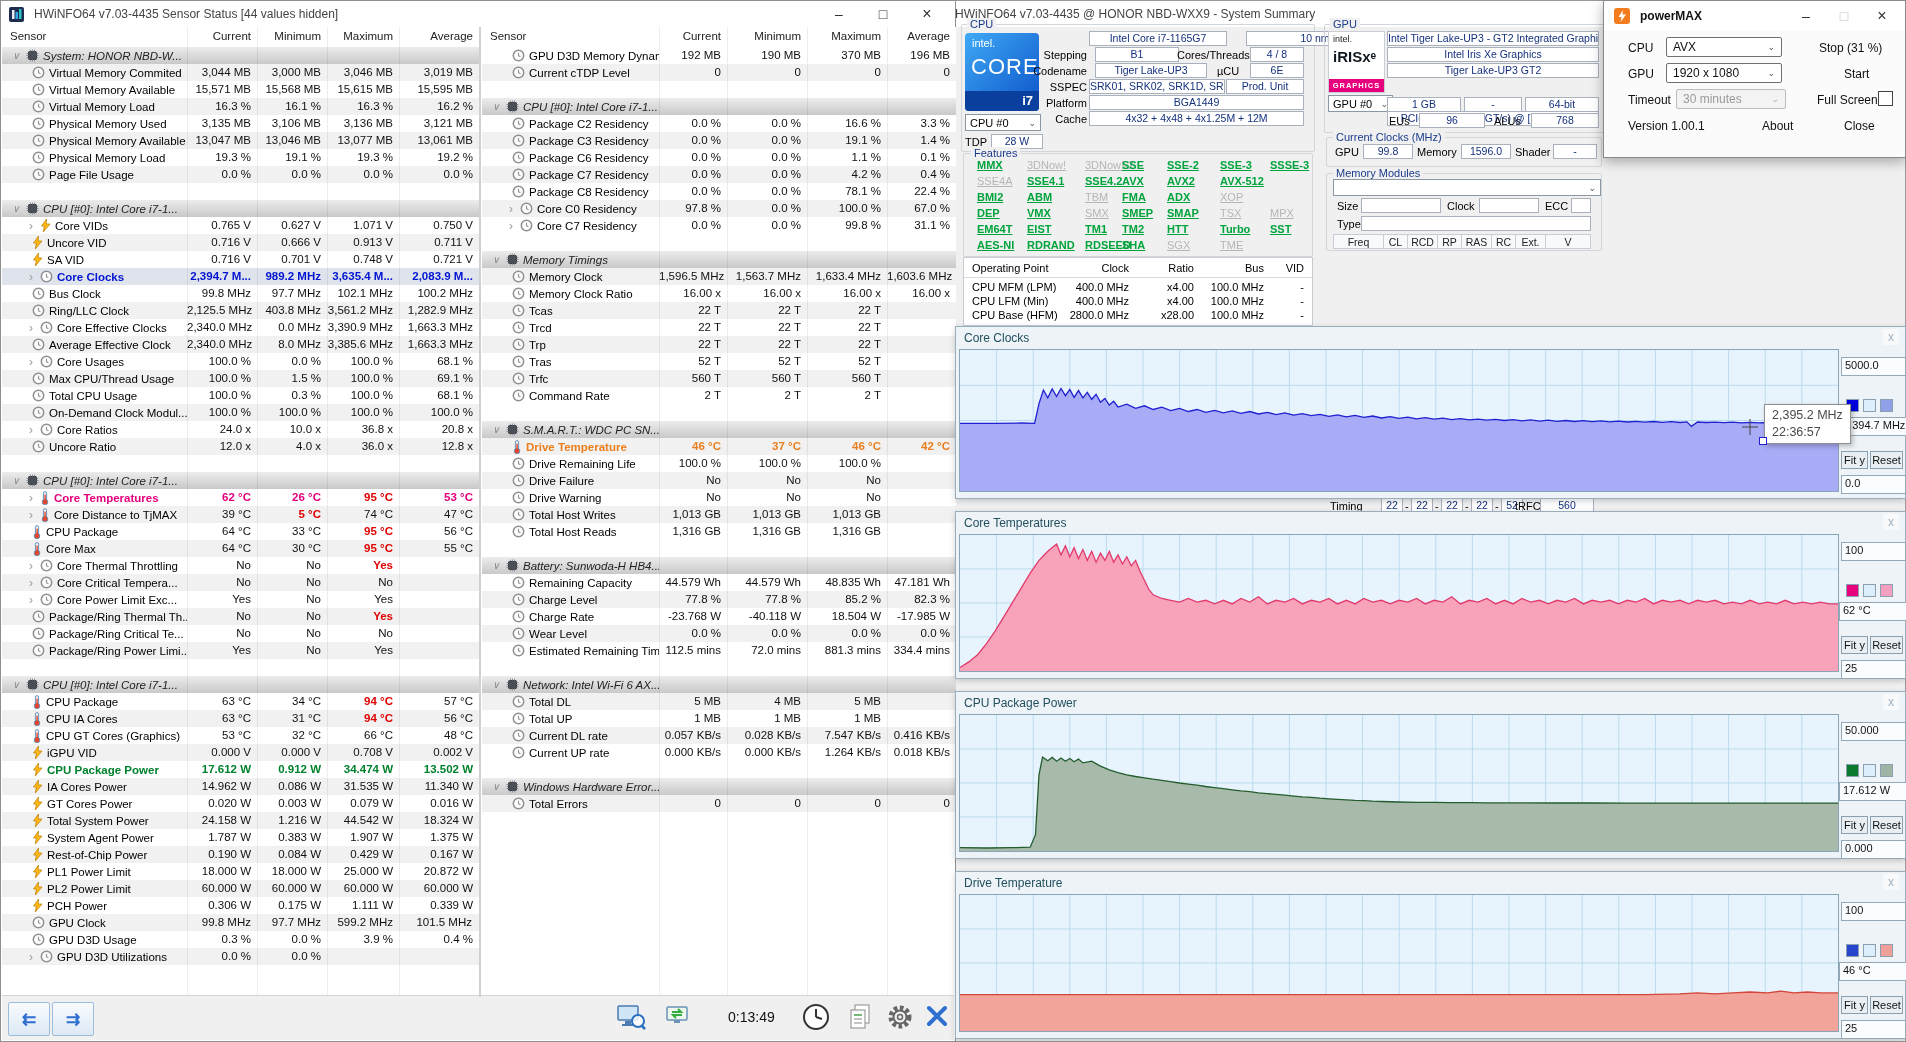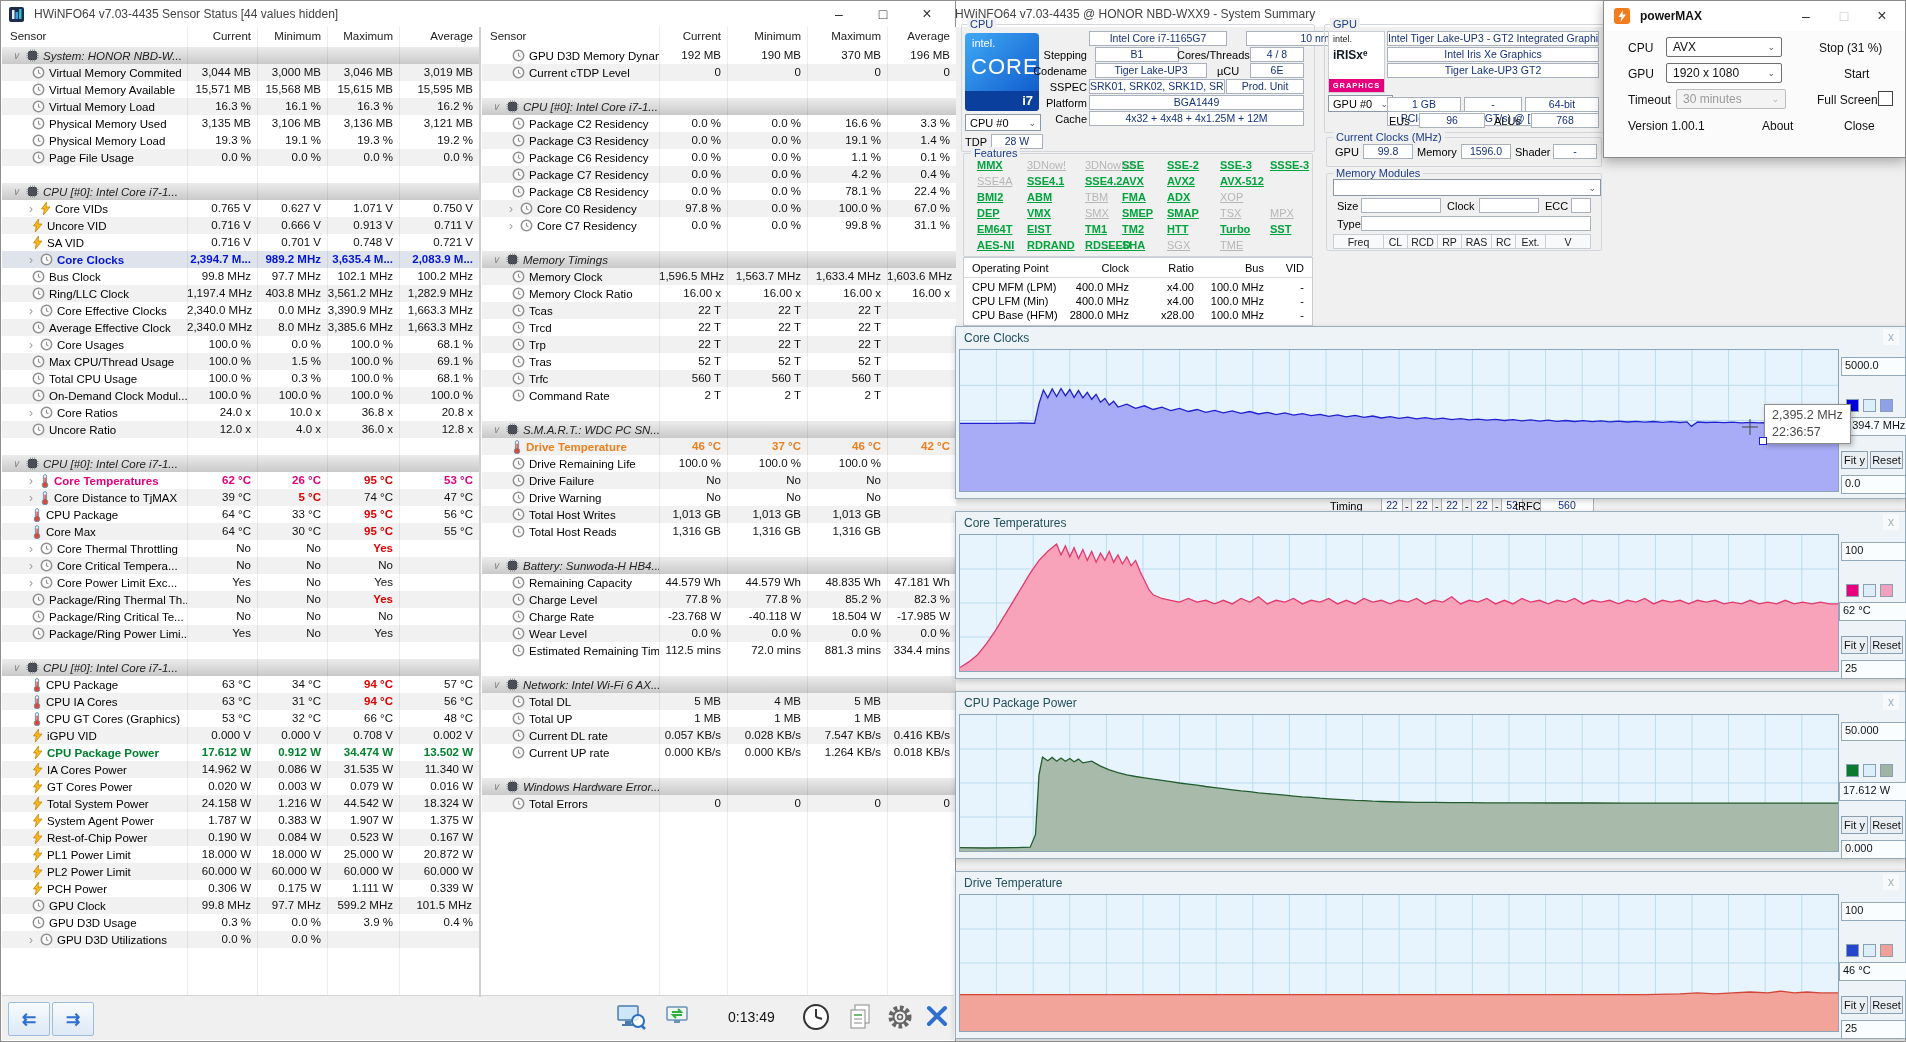"iRISxᵉ" div { font-size: 12px -> 15px }
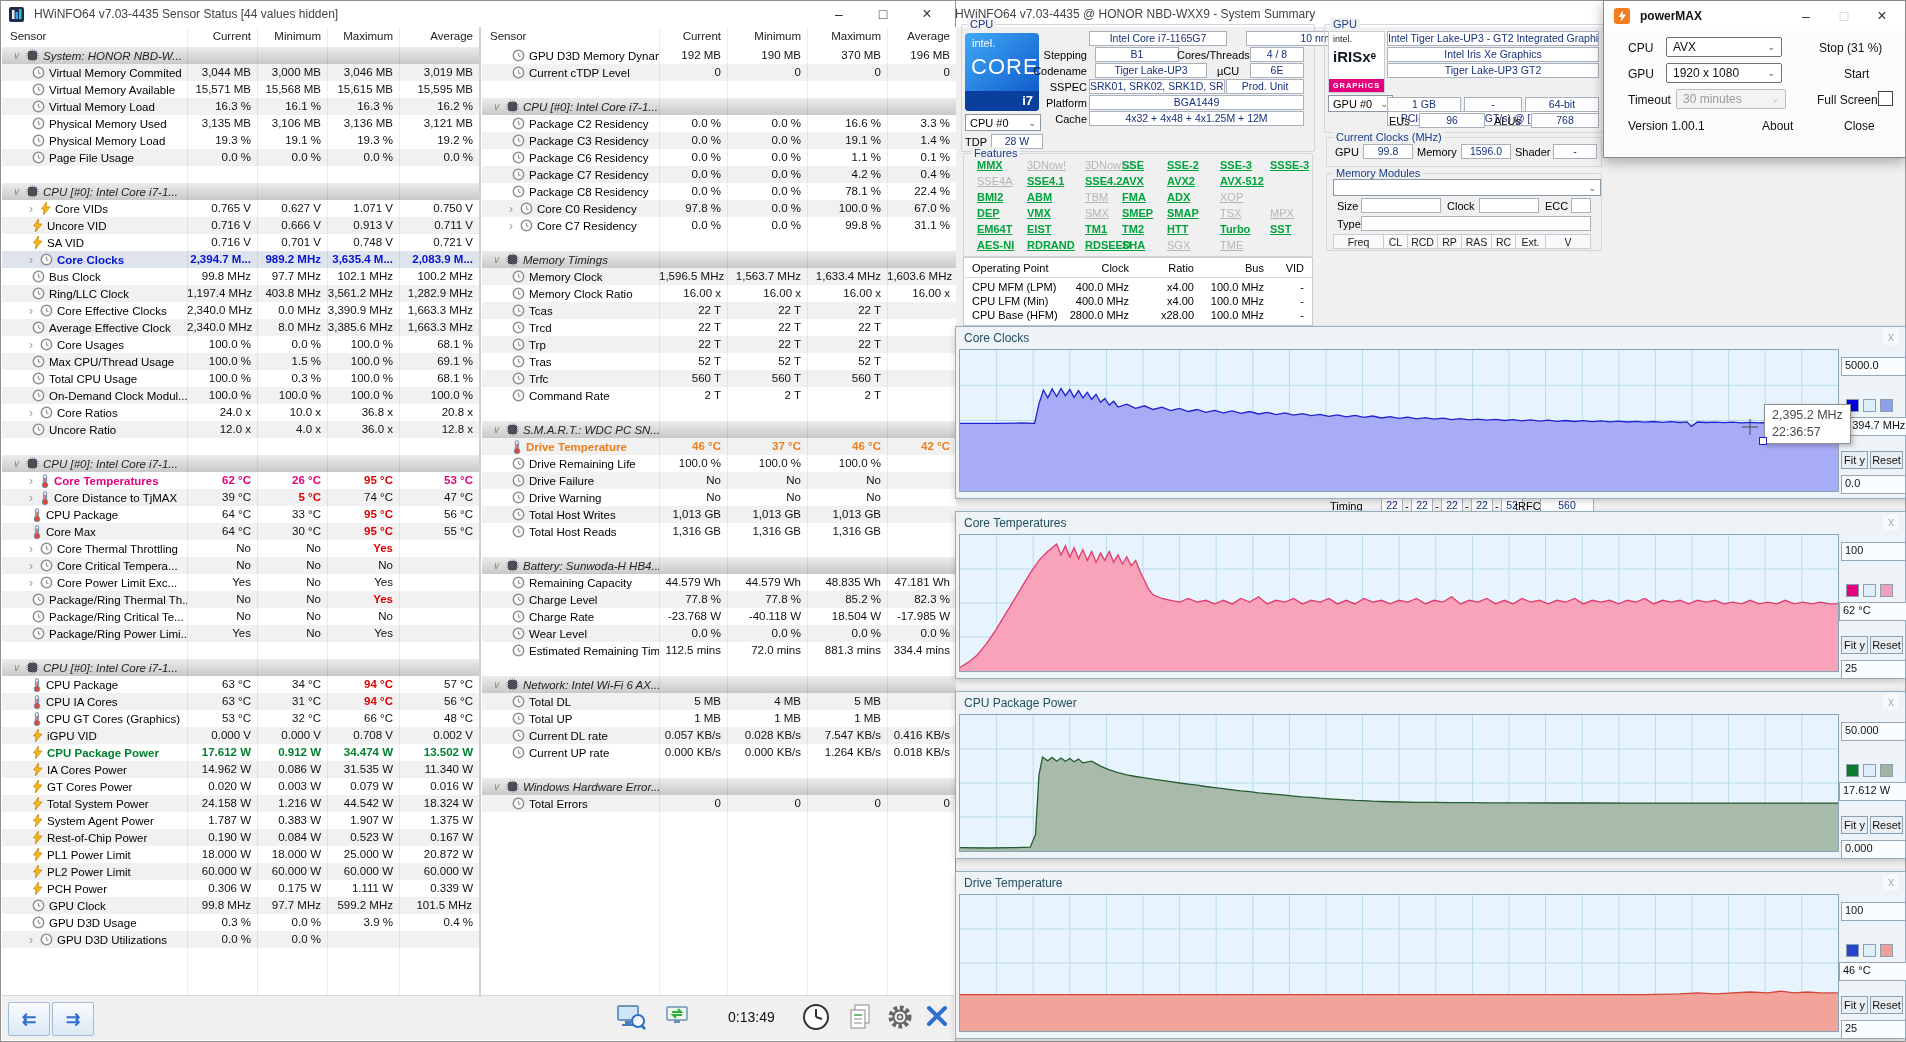"Physical Memory Available" div.srow { html: none -> <div> <div> <span></span> <span> <svg> <circle></circle> <path></path> </svg> </span> <span>Physical Memory Available</span> </div> <div>13,047 MB</div> <div>13,046 MB</div> <div>13,077 MB</div> <div>13,061 MB</div> </div> }
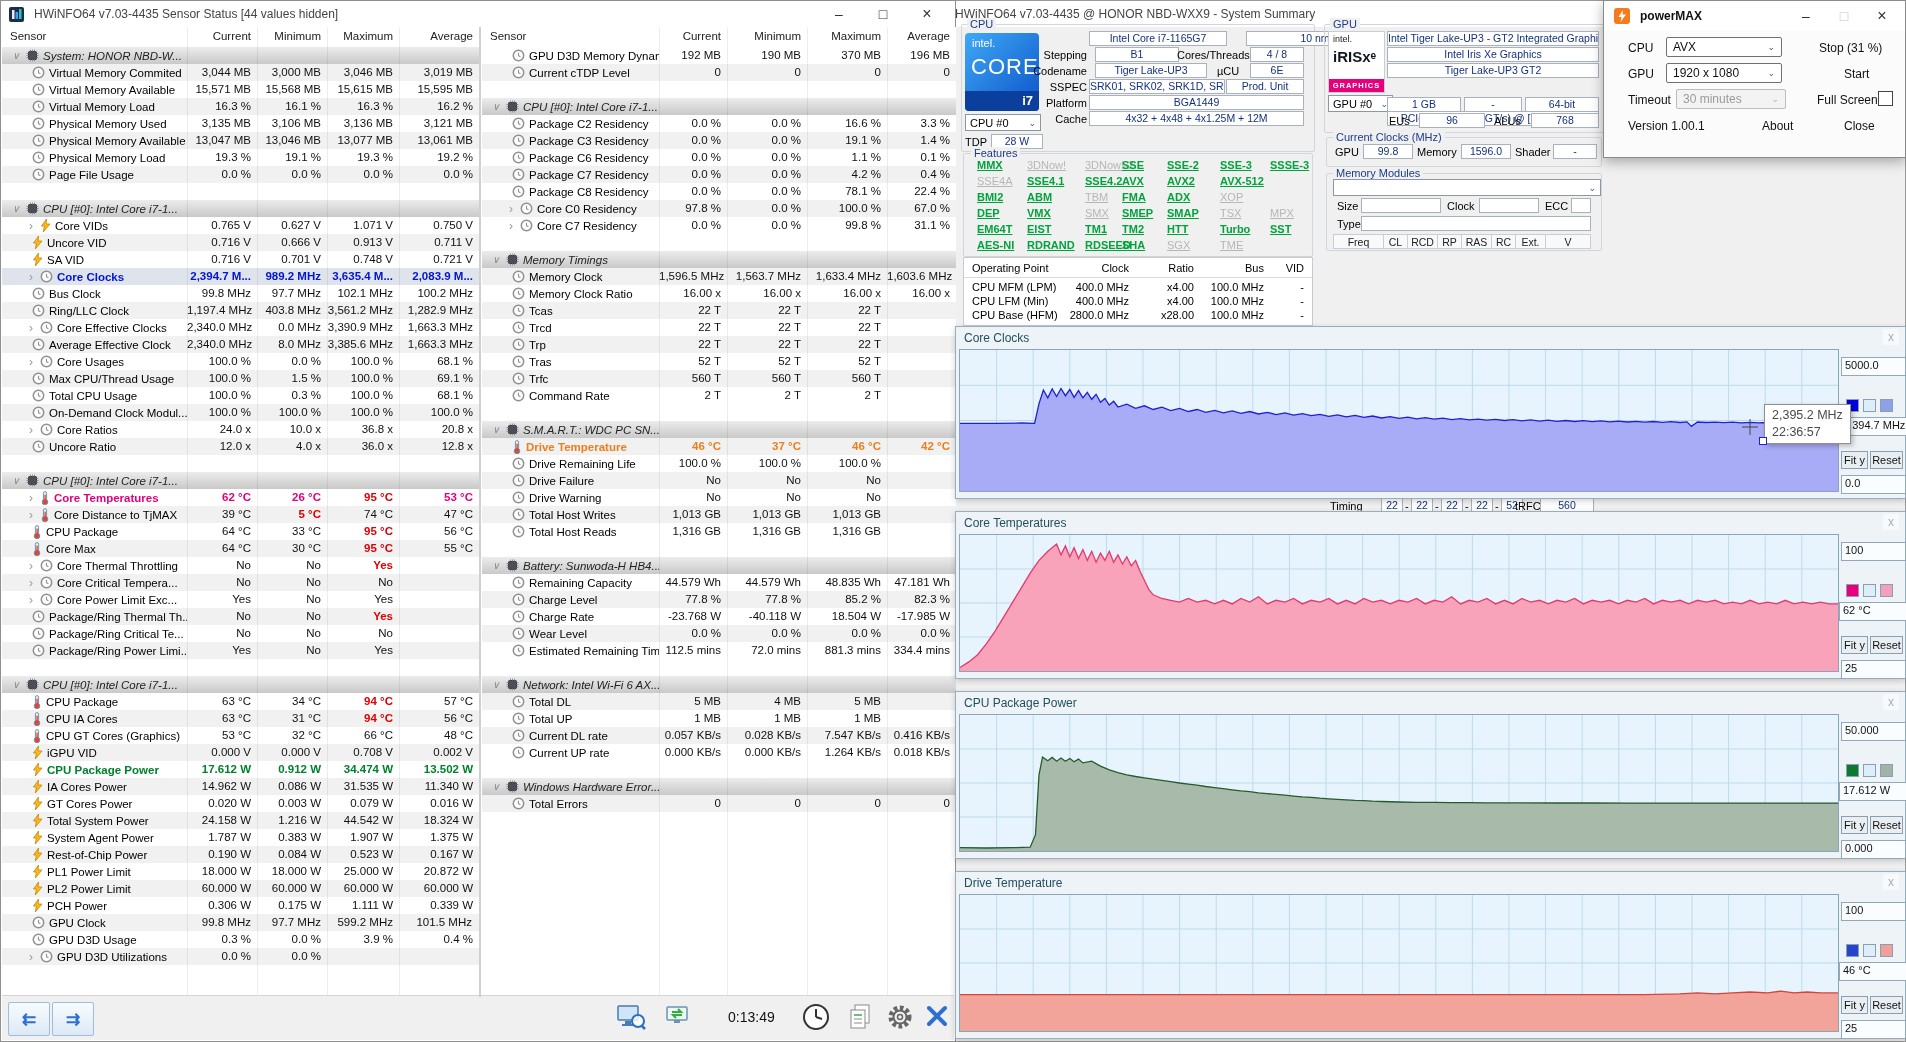"1,197.4 MHz" div.cell { text: 1,197.4 -> 2,125.5 }
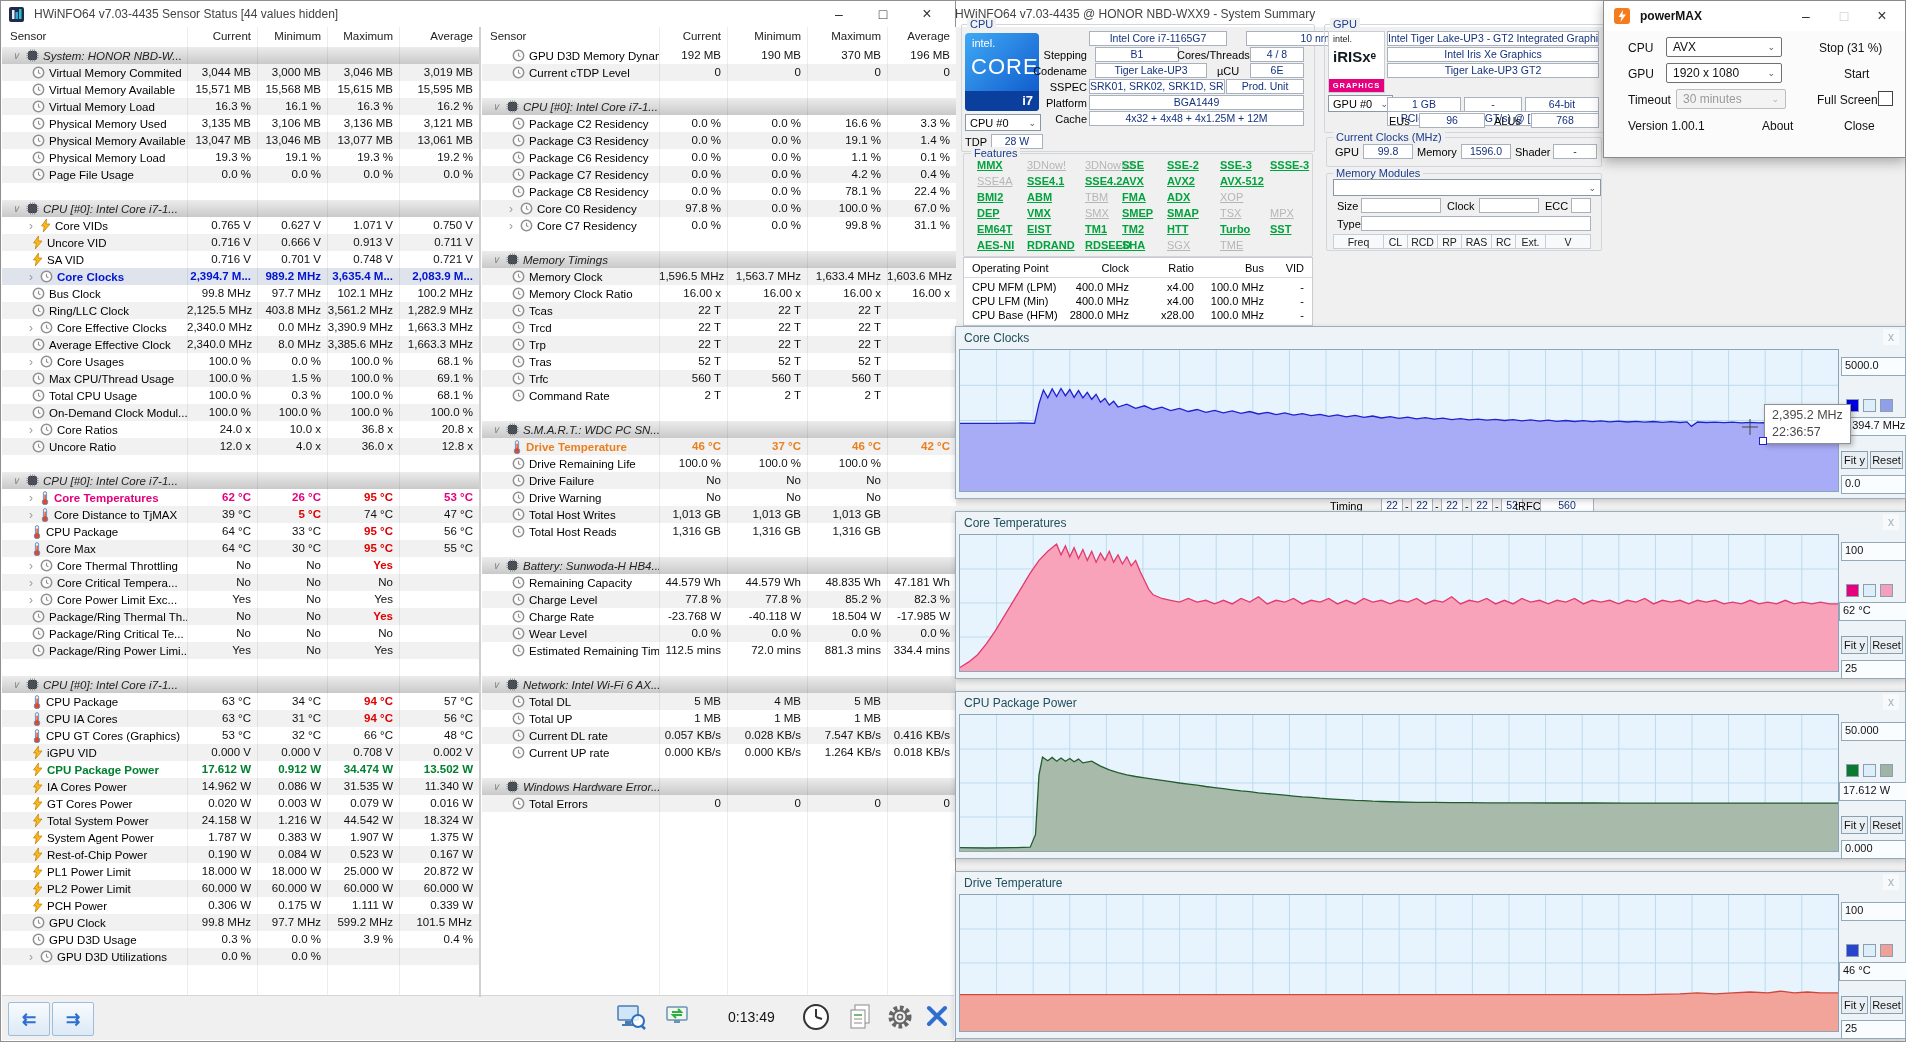"0.523 W" div.cell { text: 0.523 -> 0.429 }
